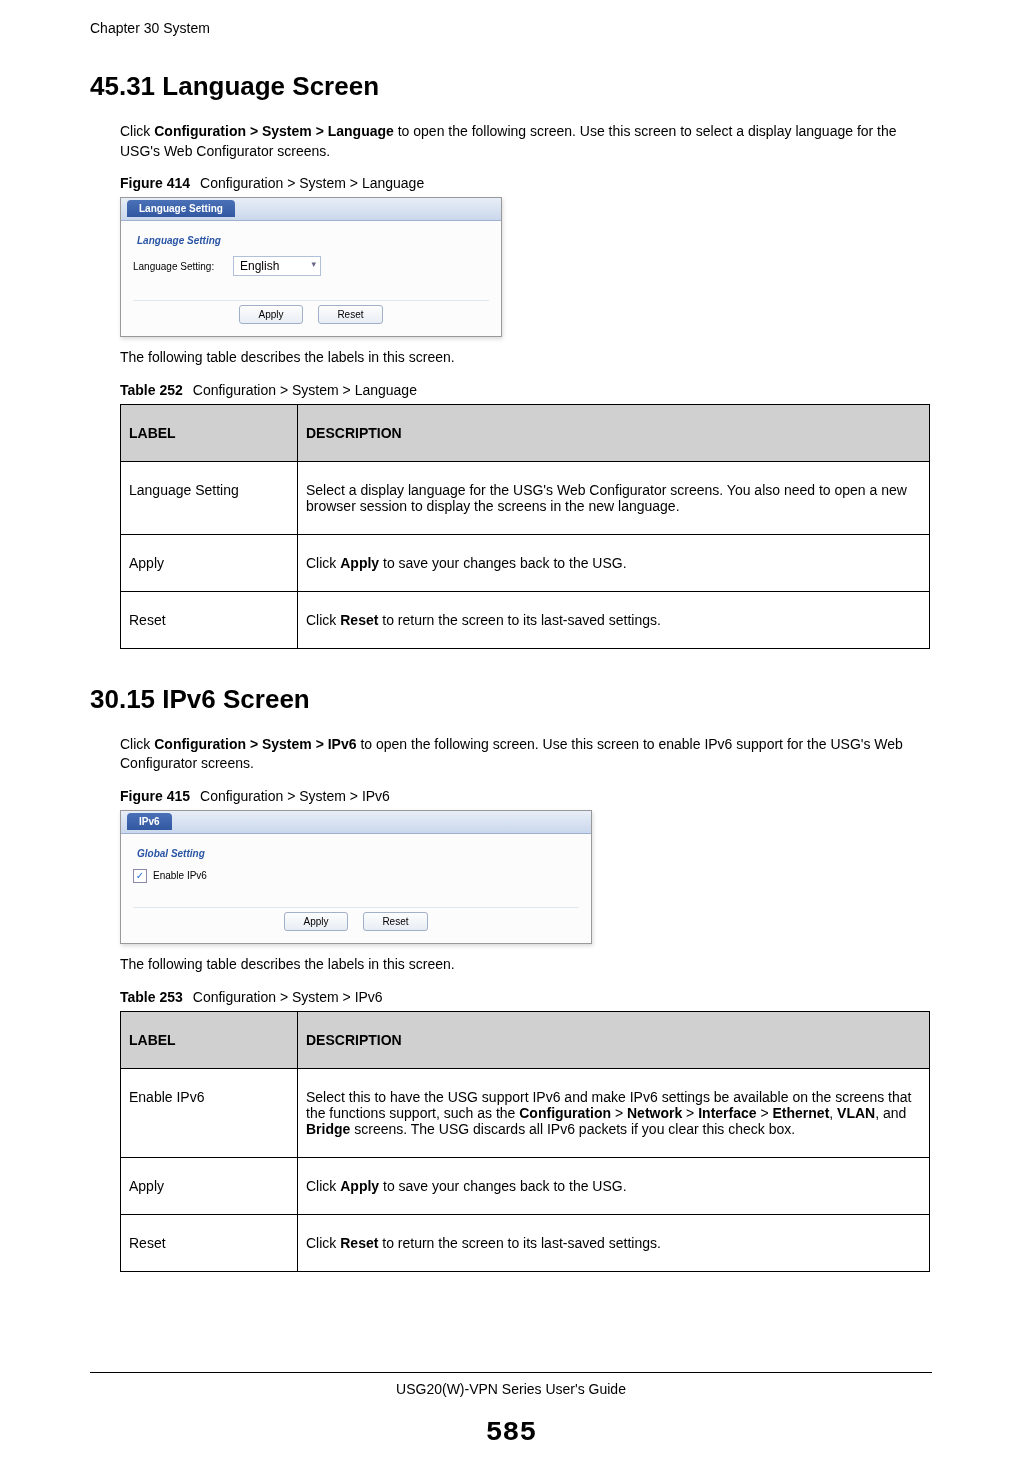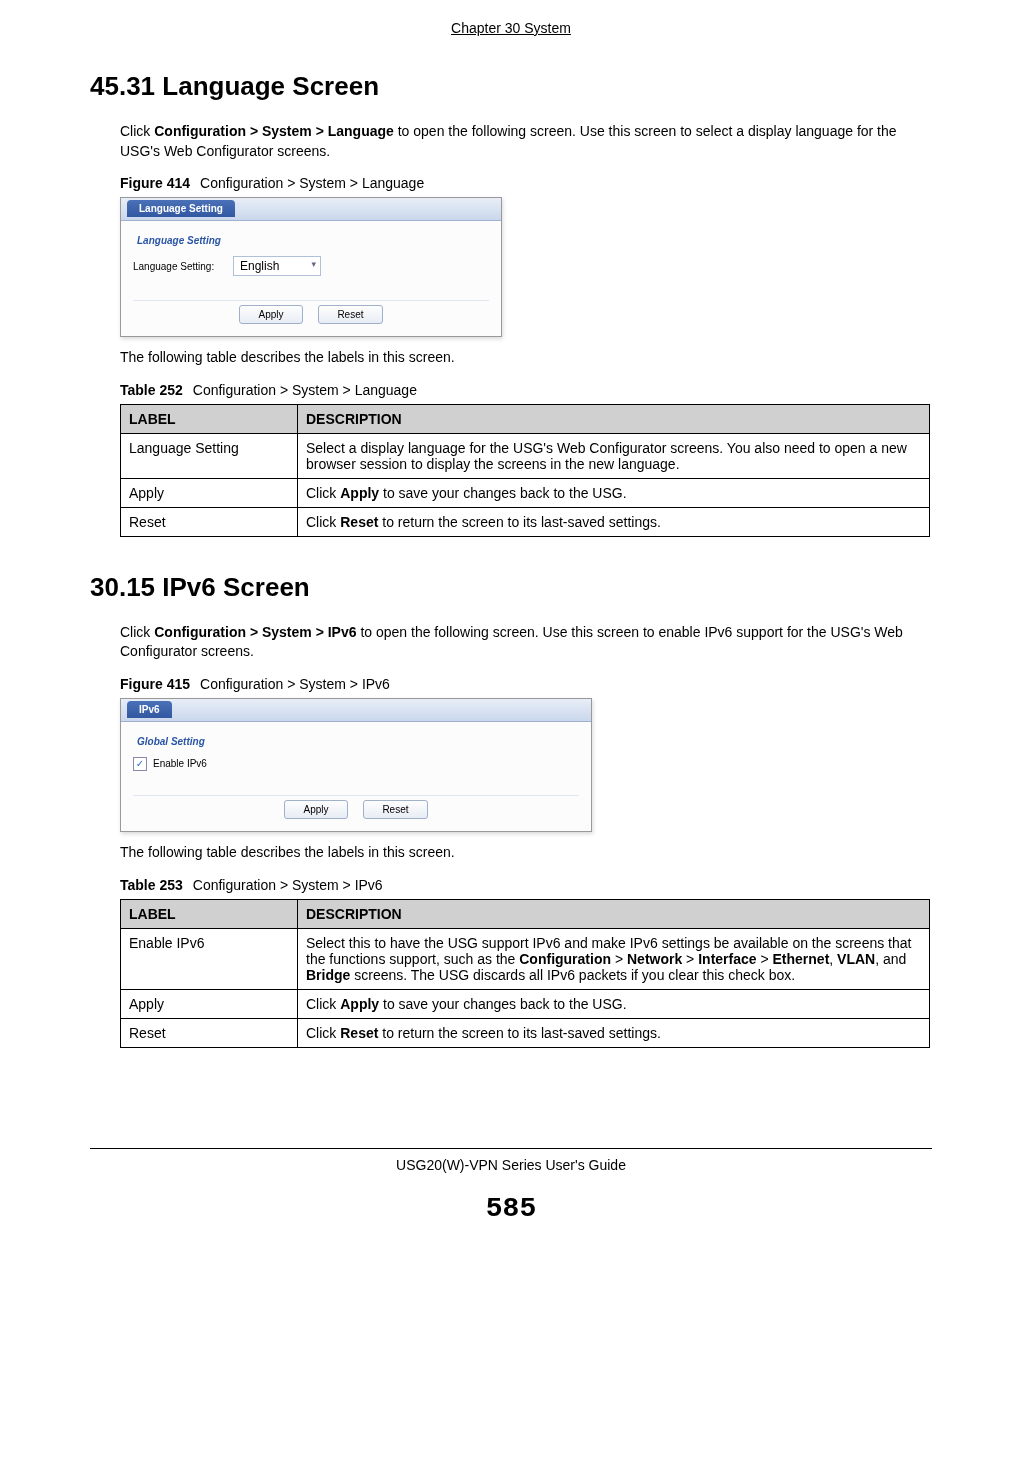"Chapter 30 System" .chapter-header { text-align: center -> left; text-decoration: underline -> none }
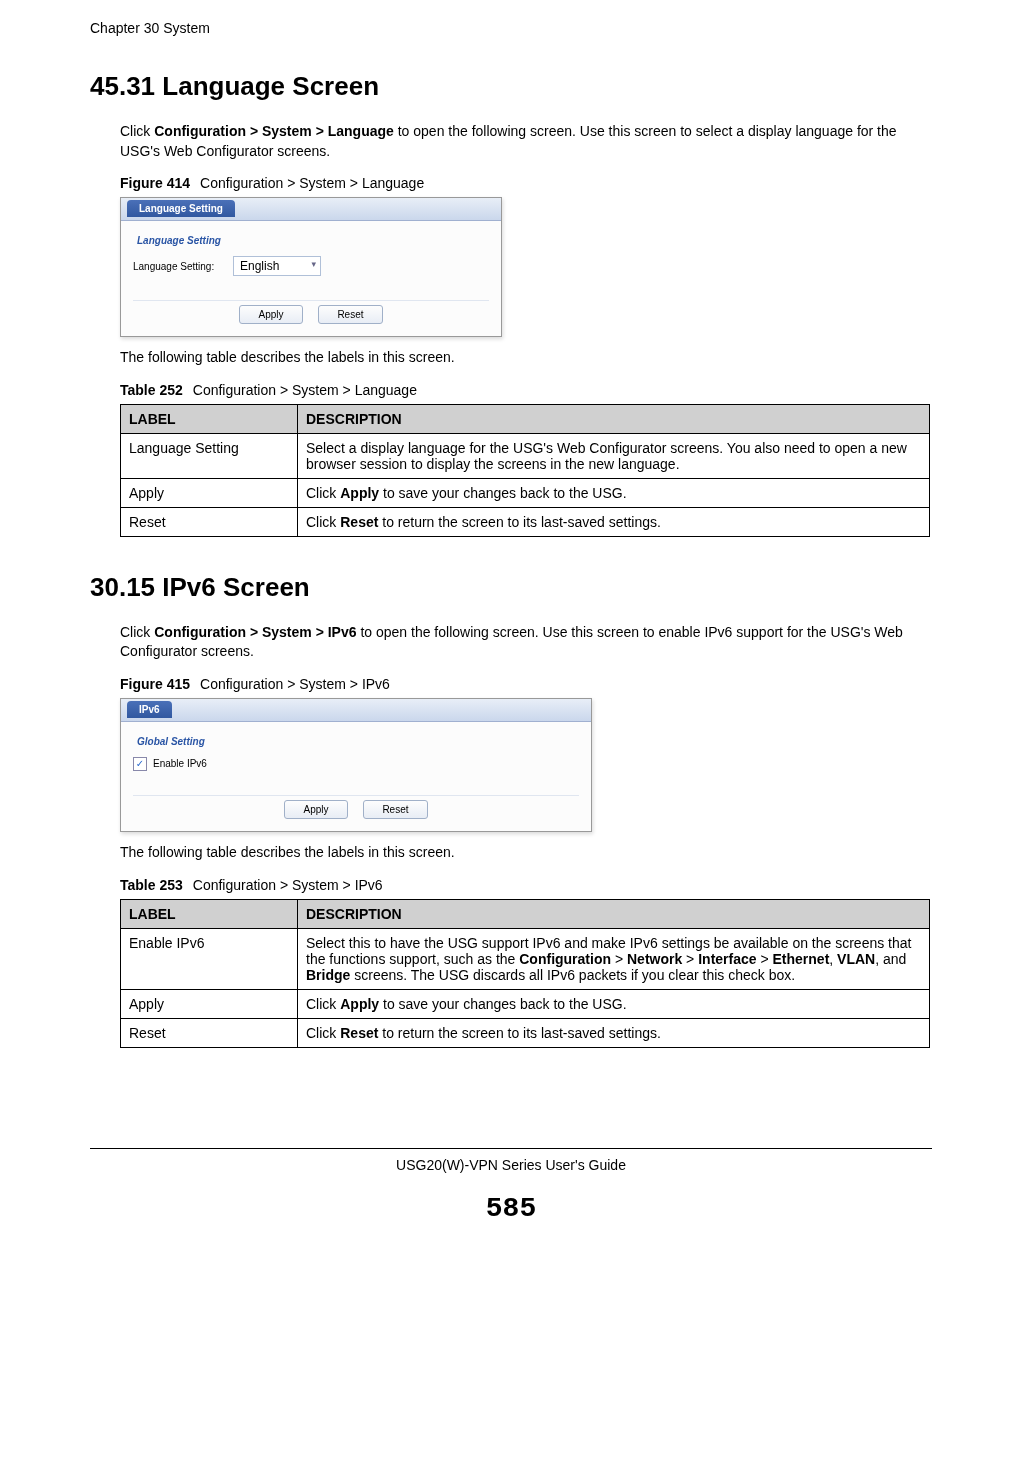"LABEL" table.desc-table th, table.desc-table td { padding: 6px 8px -> 20px 8px }
